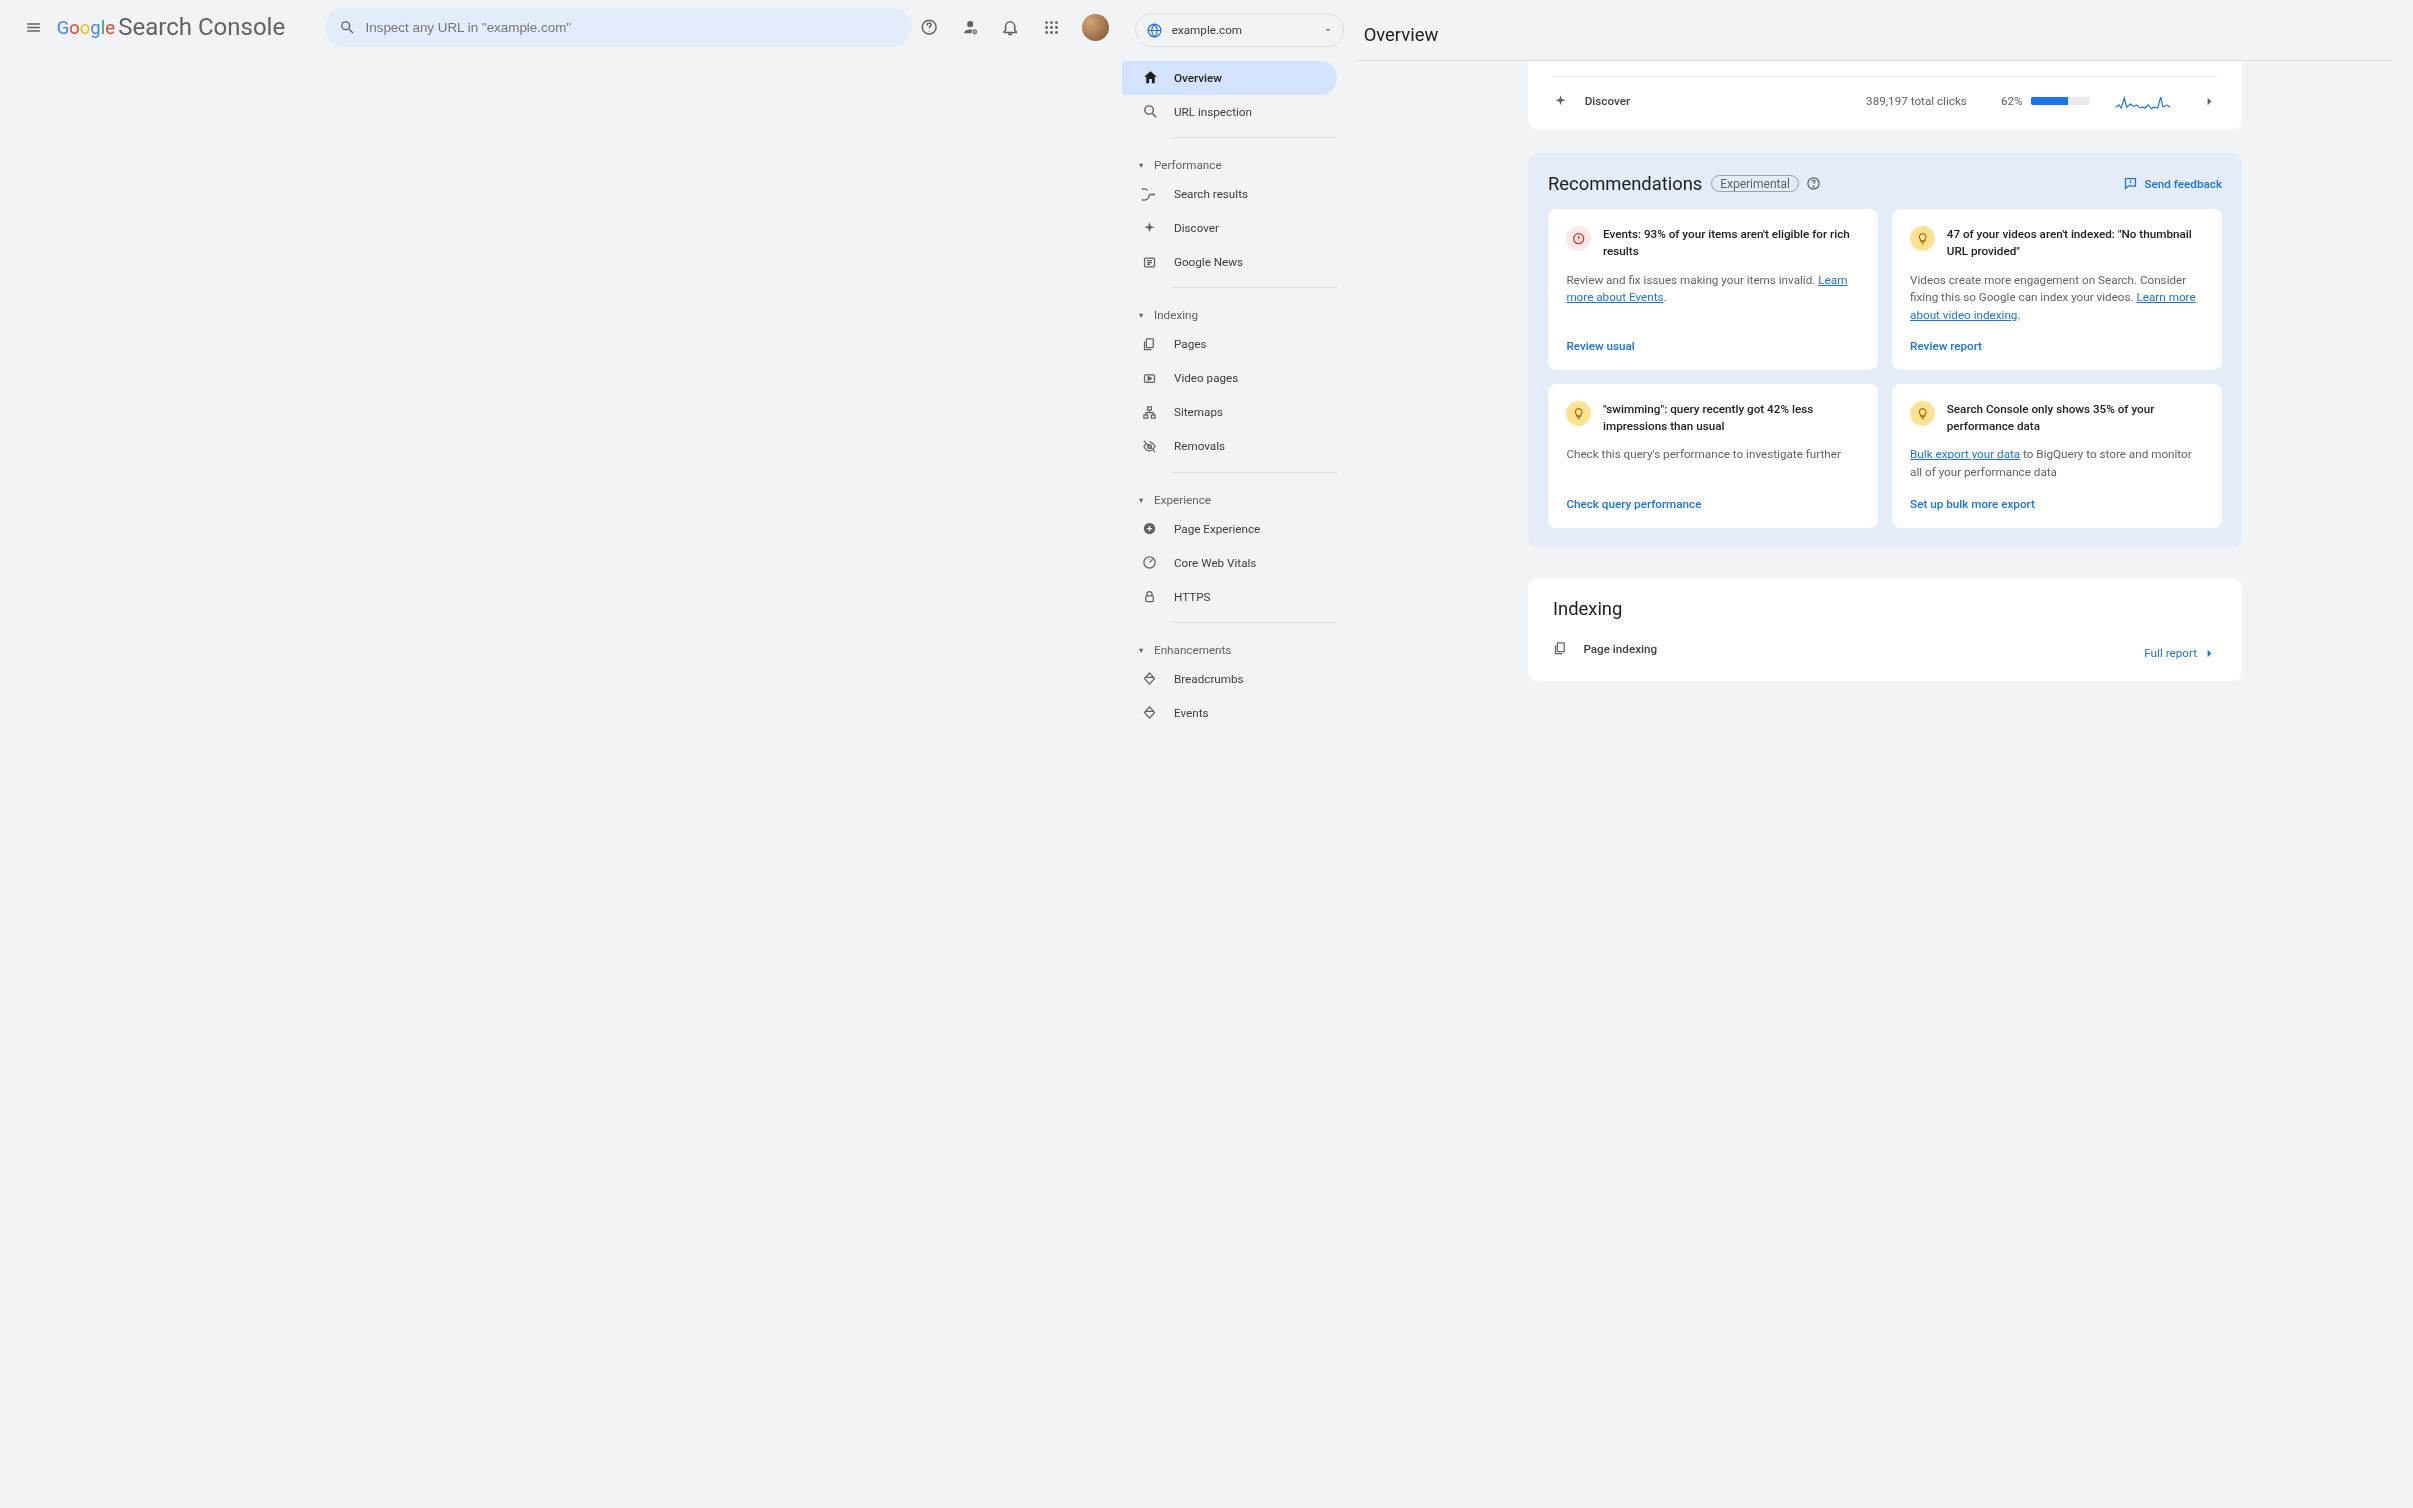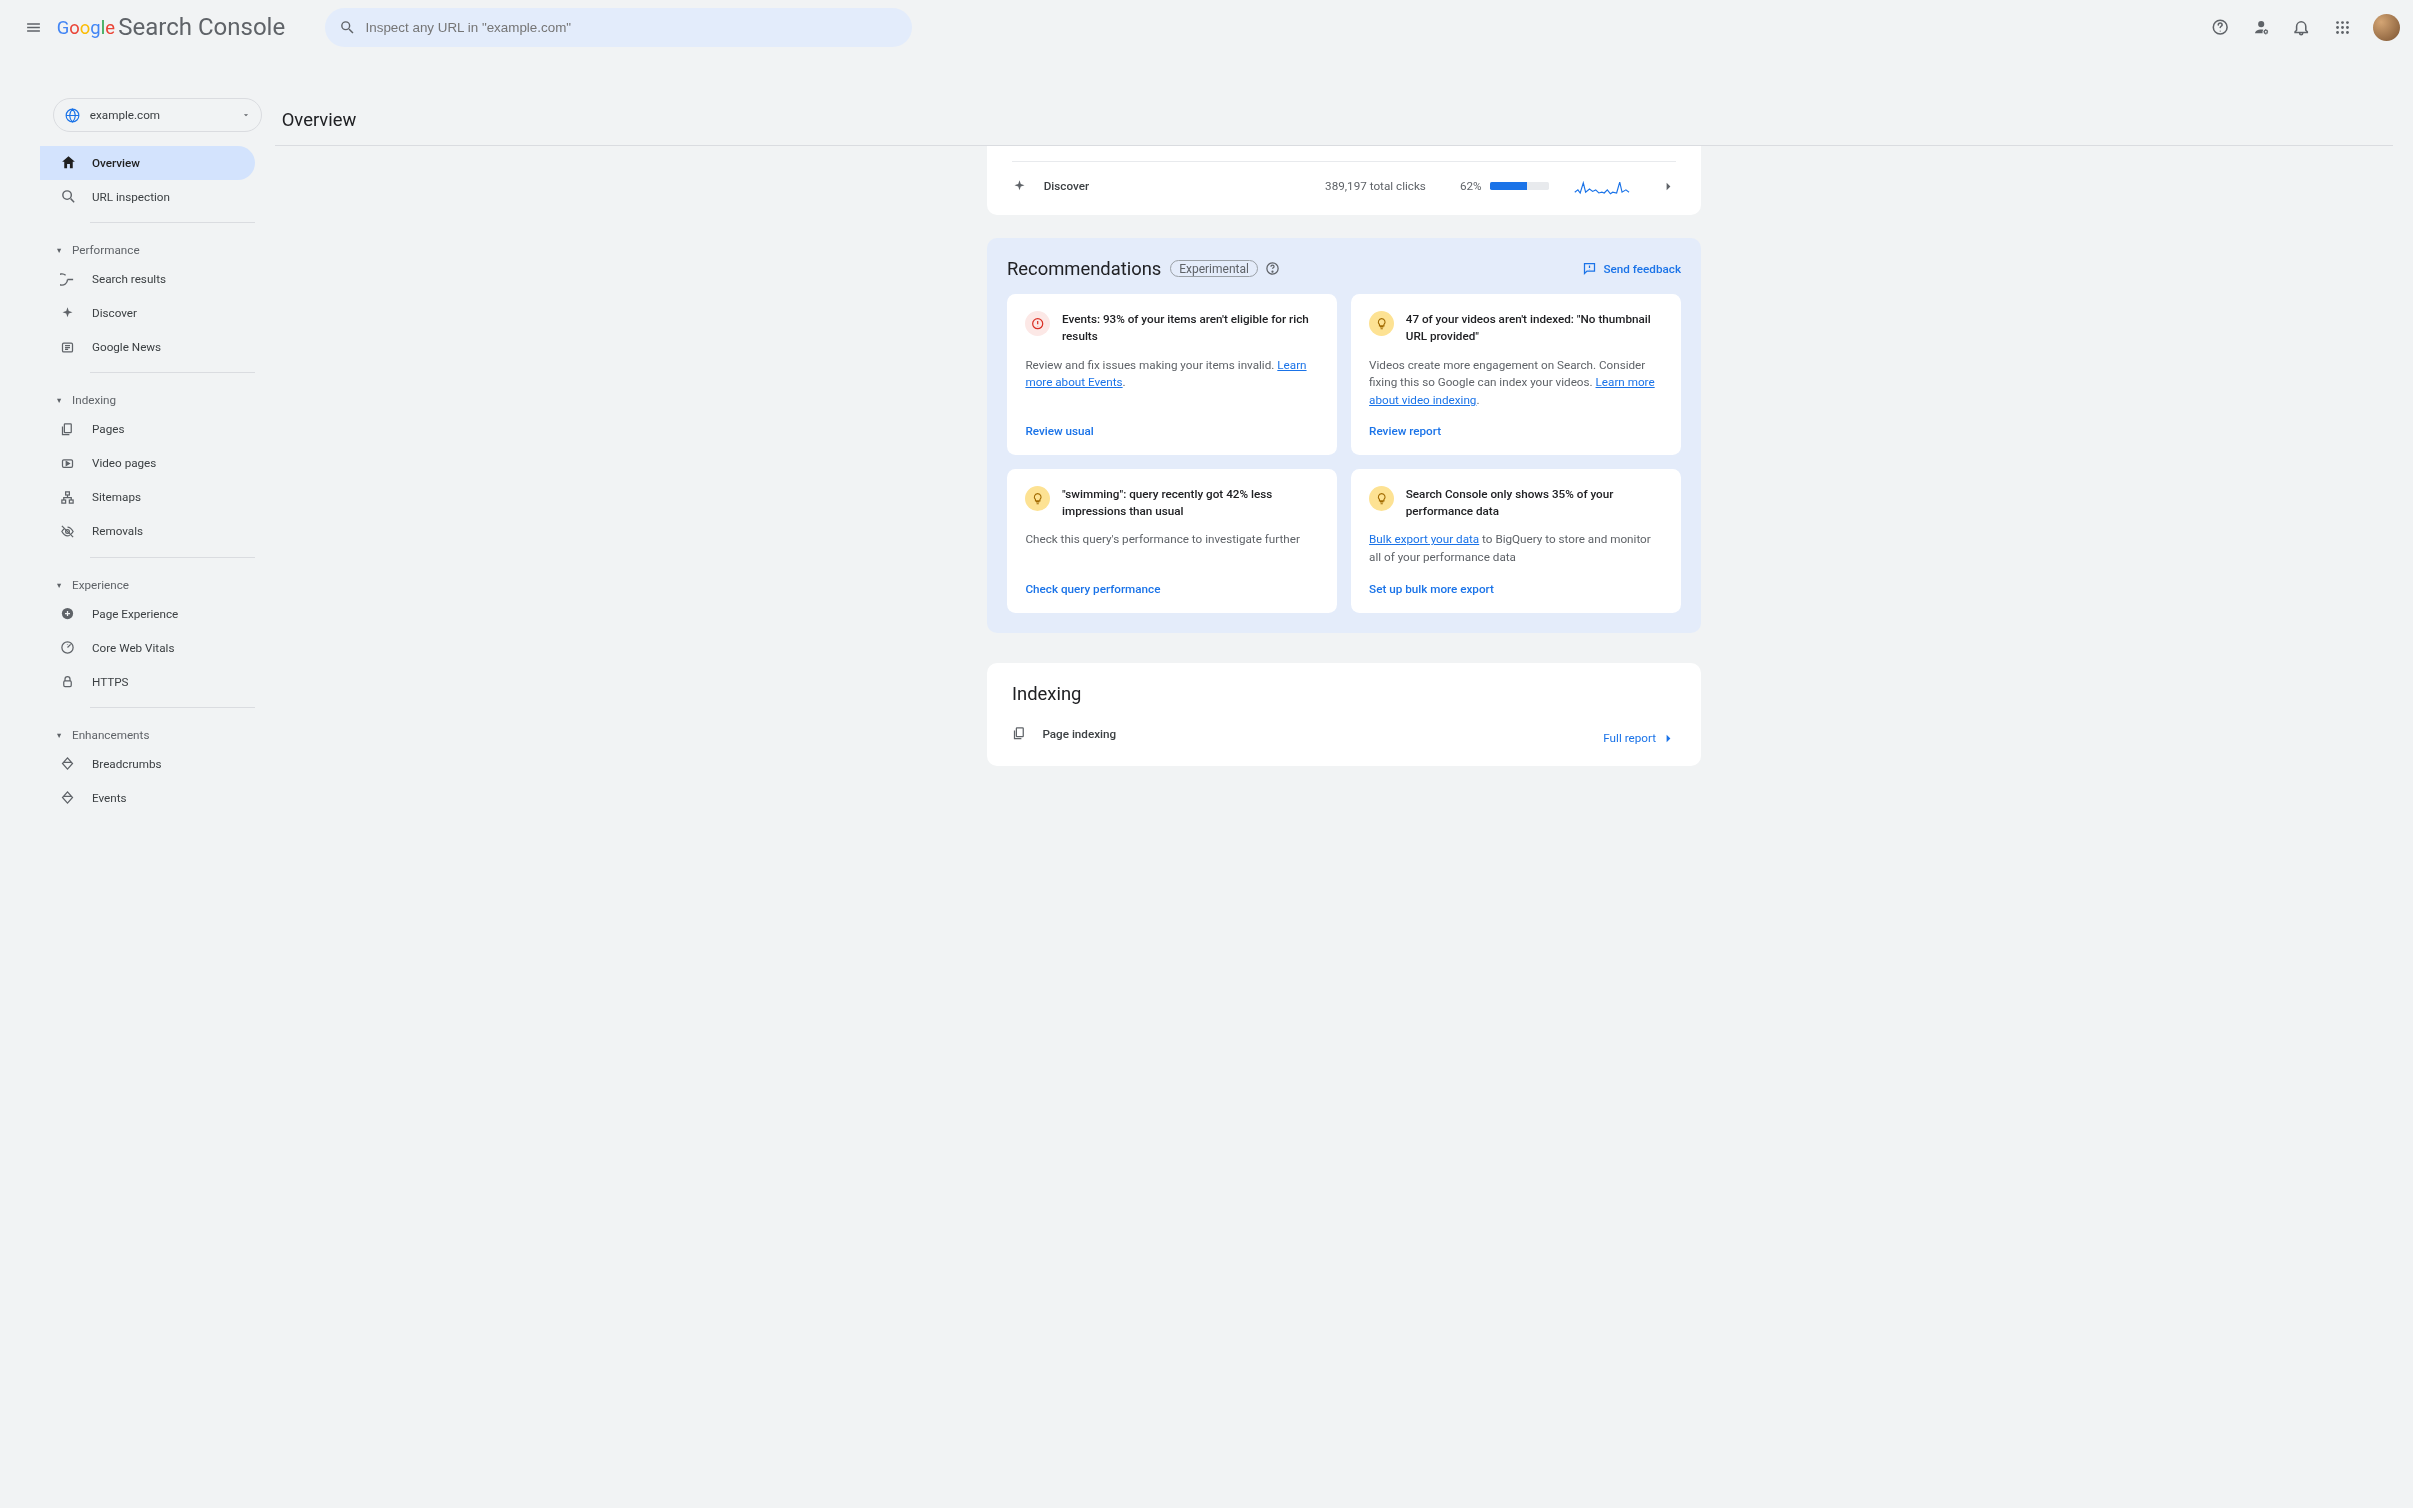"Google" .app { flex-direction: column -> row; gap: 31px -> none }
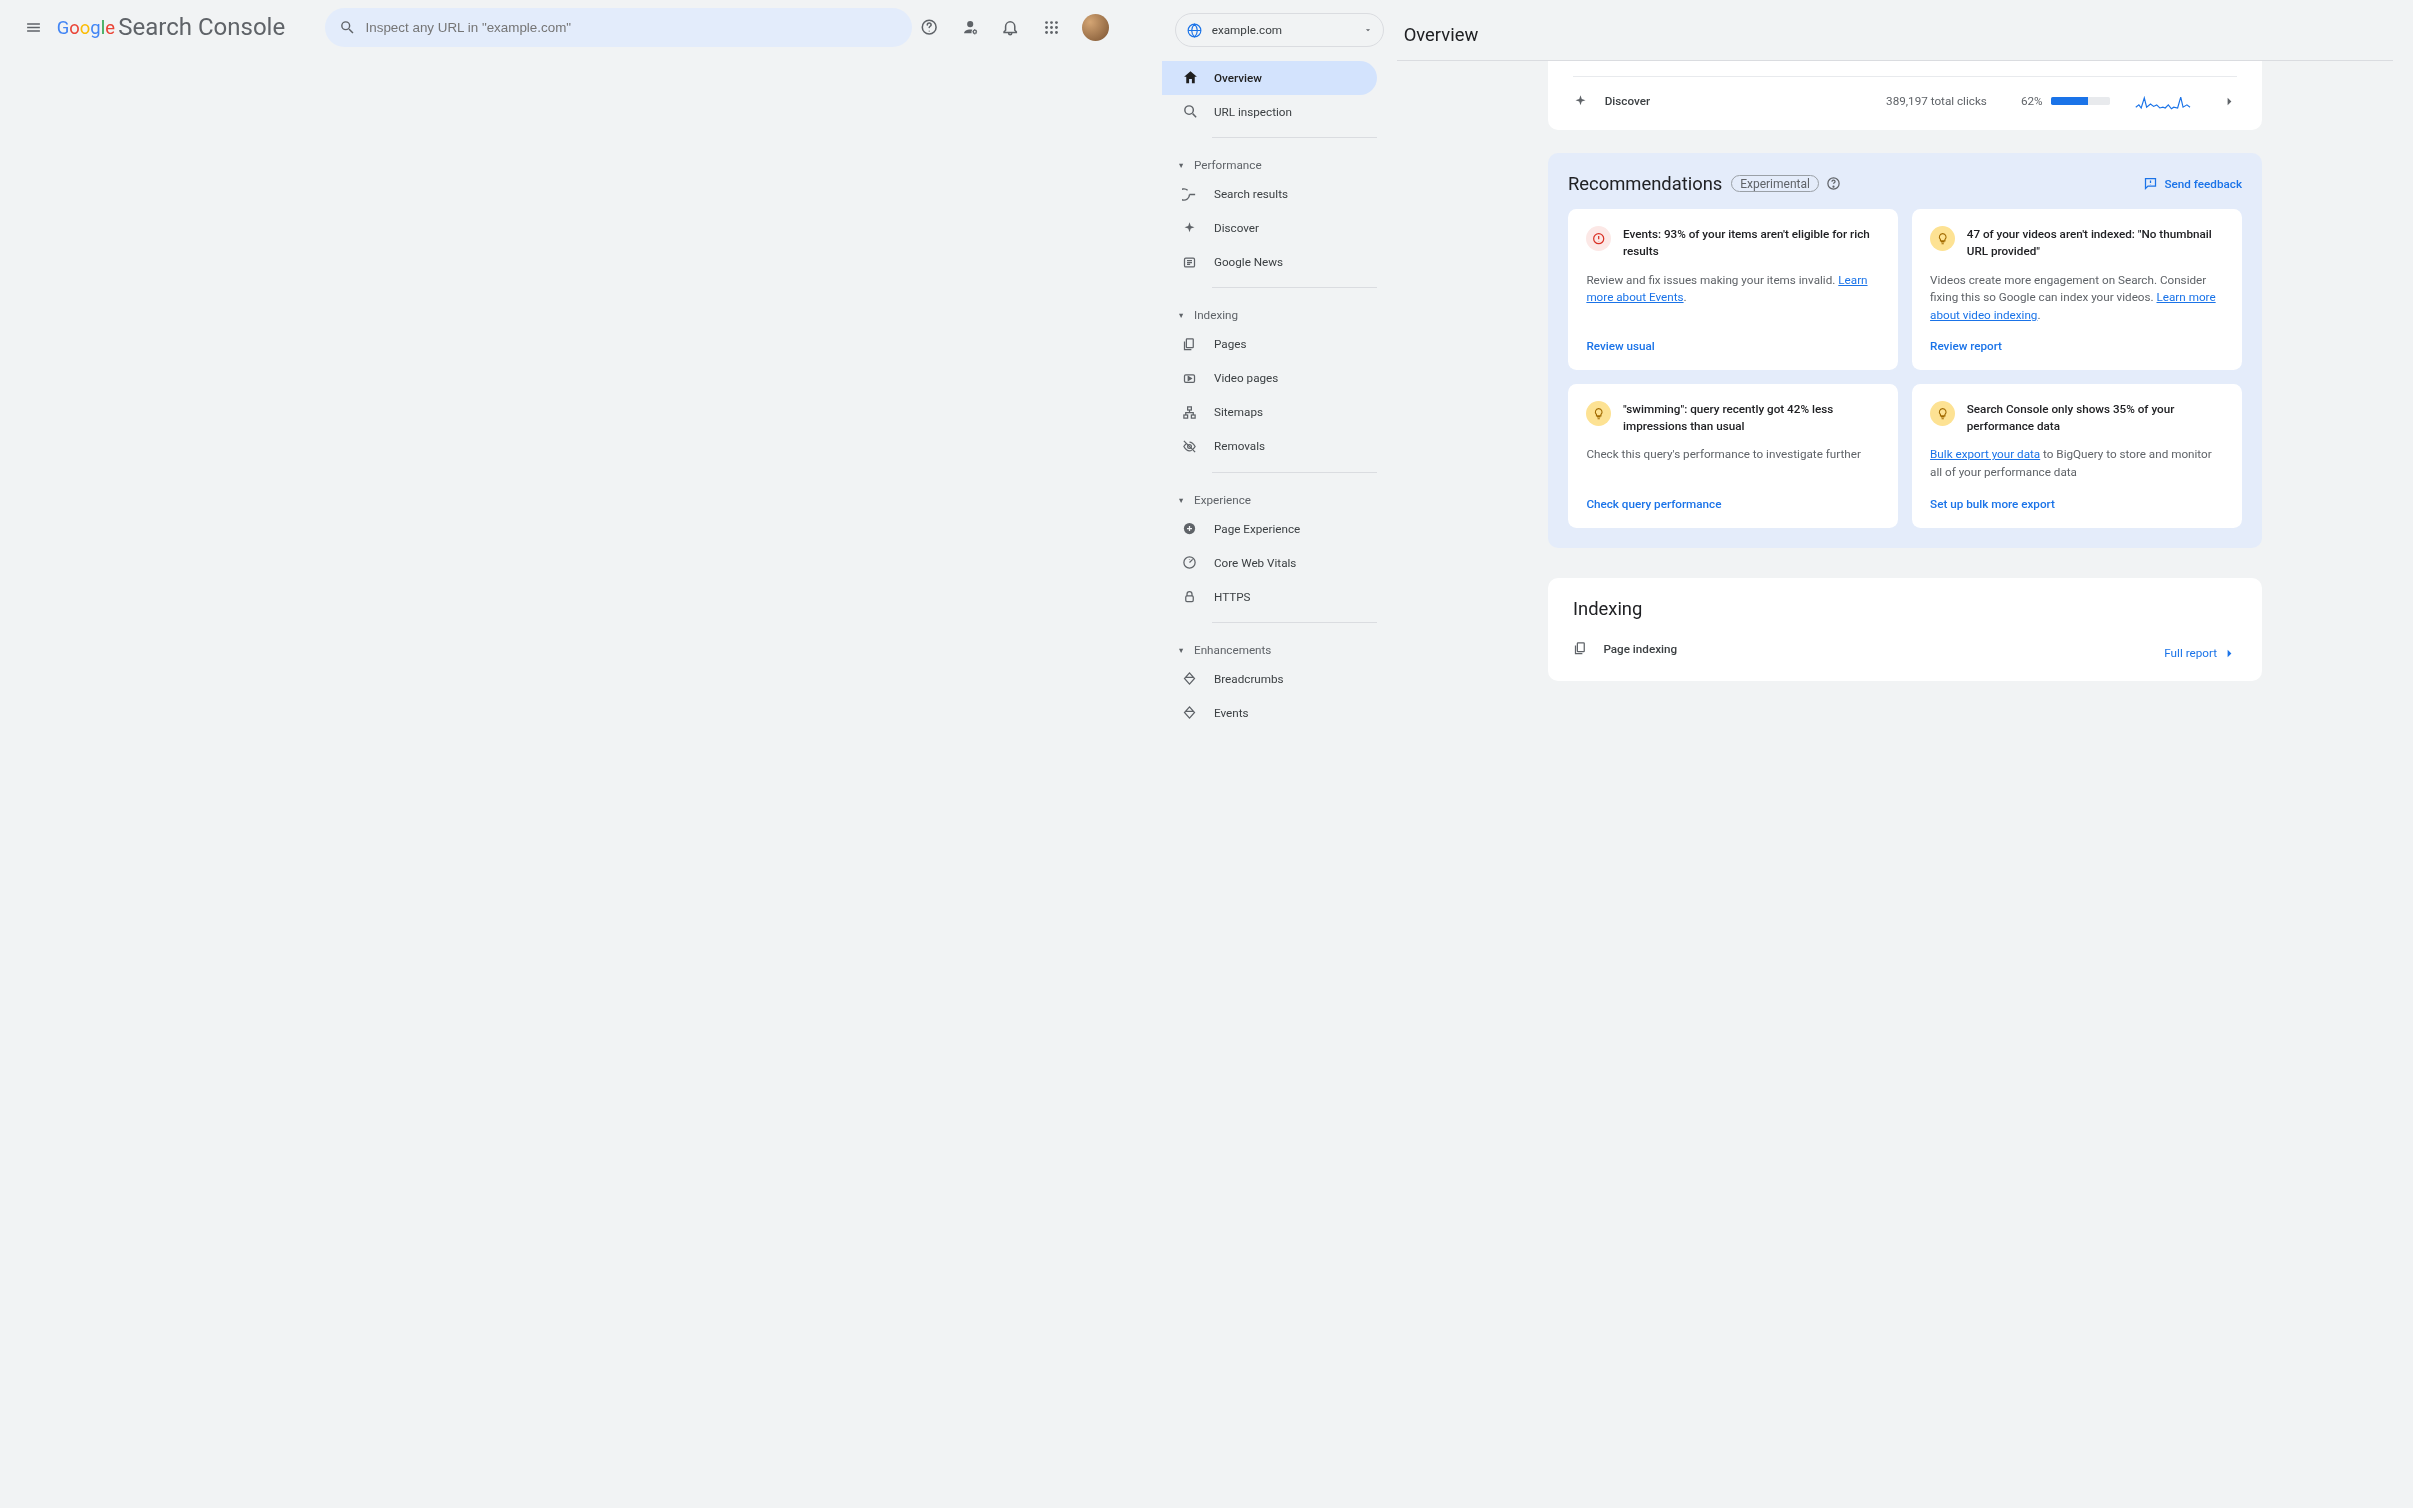"example.com" .sidebar { margin-left: 40px -> none }
